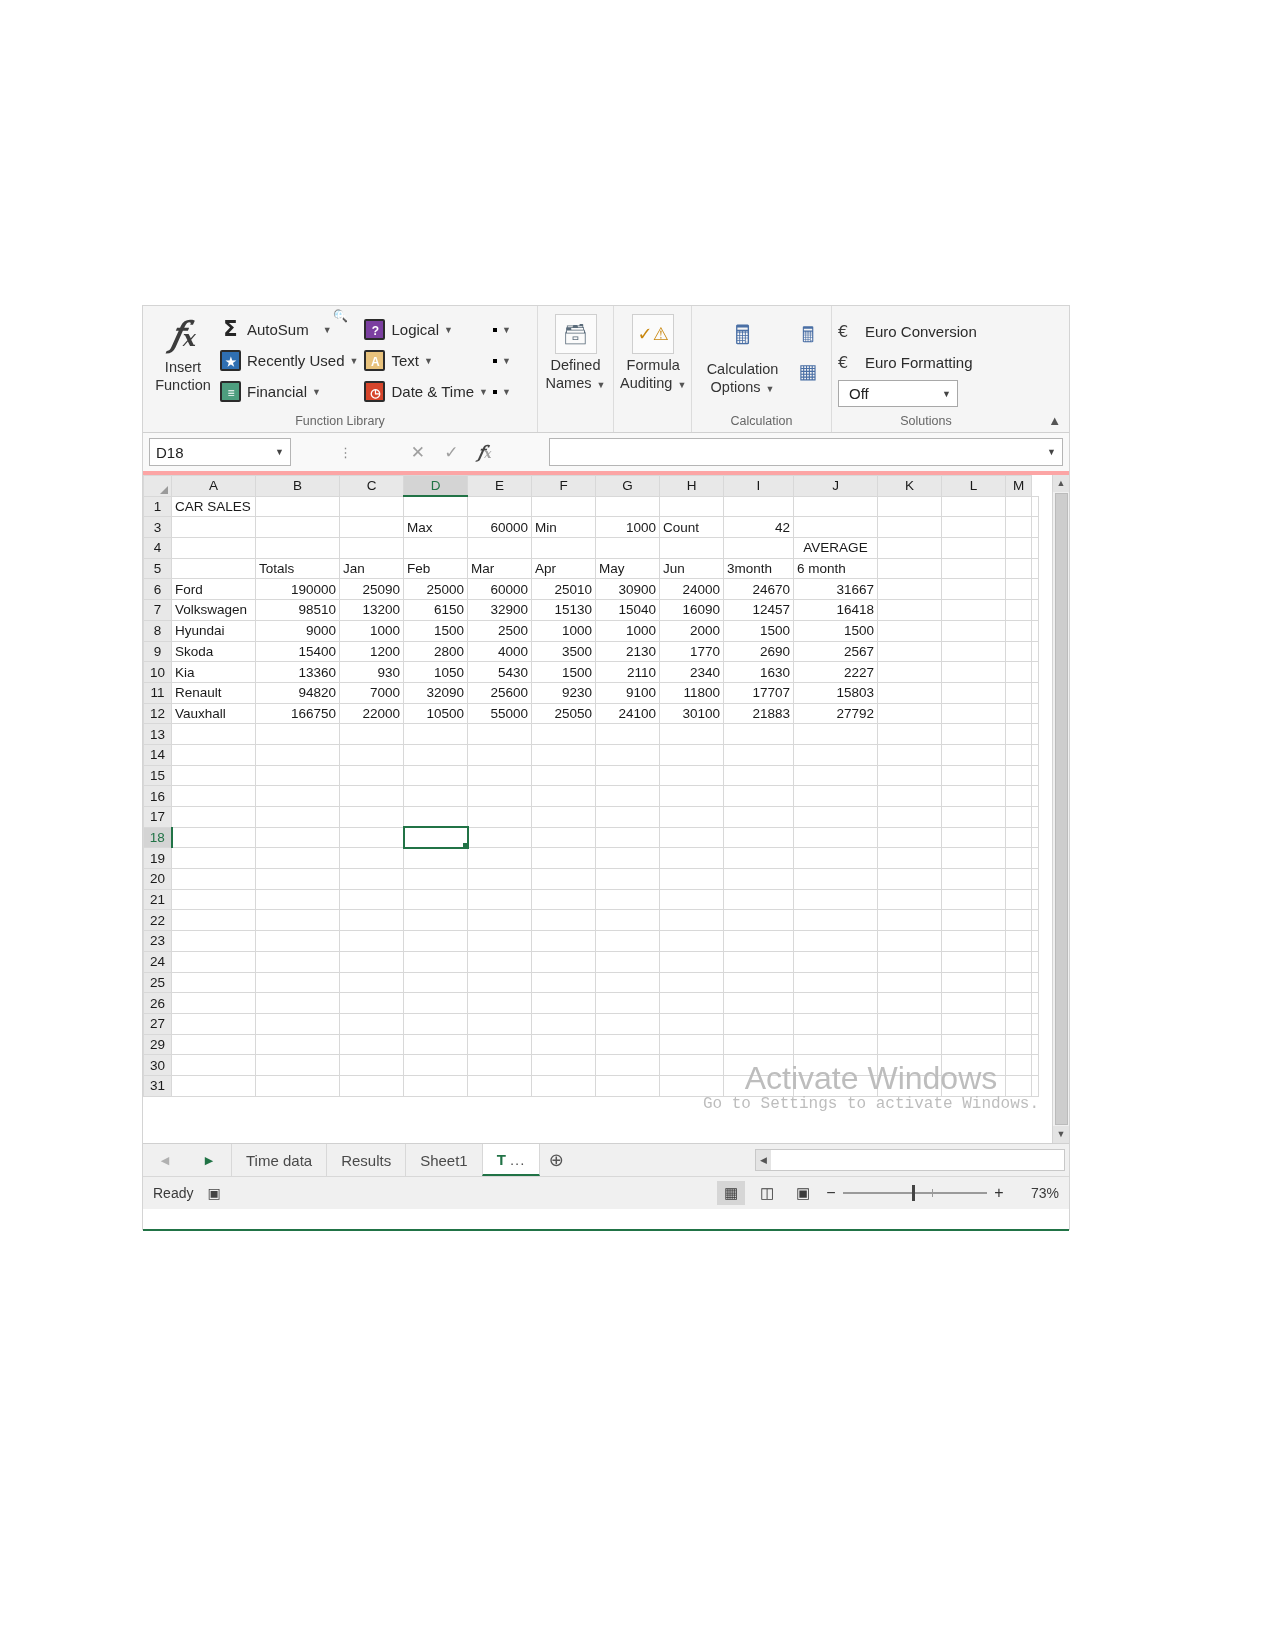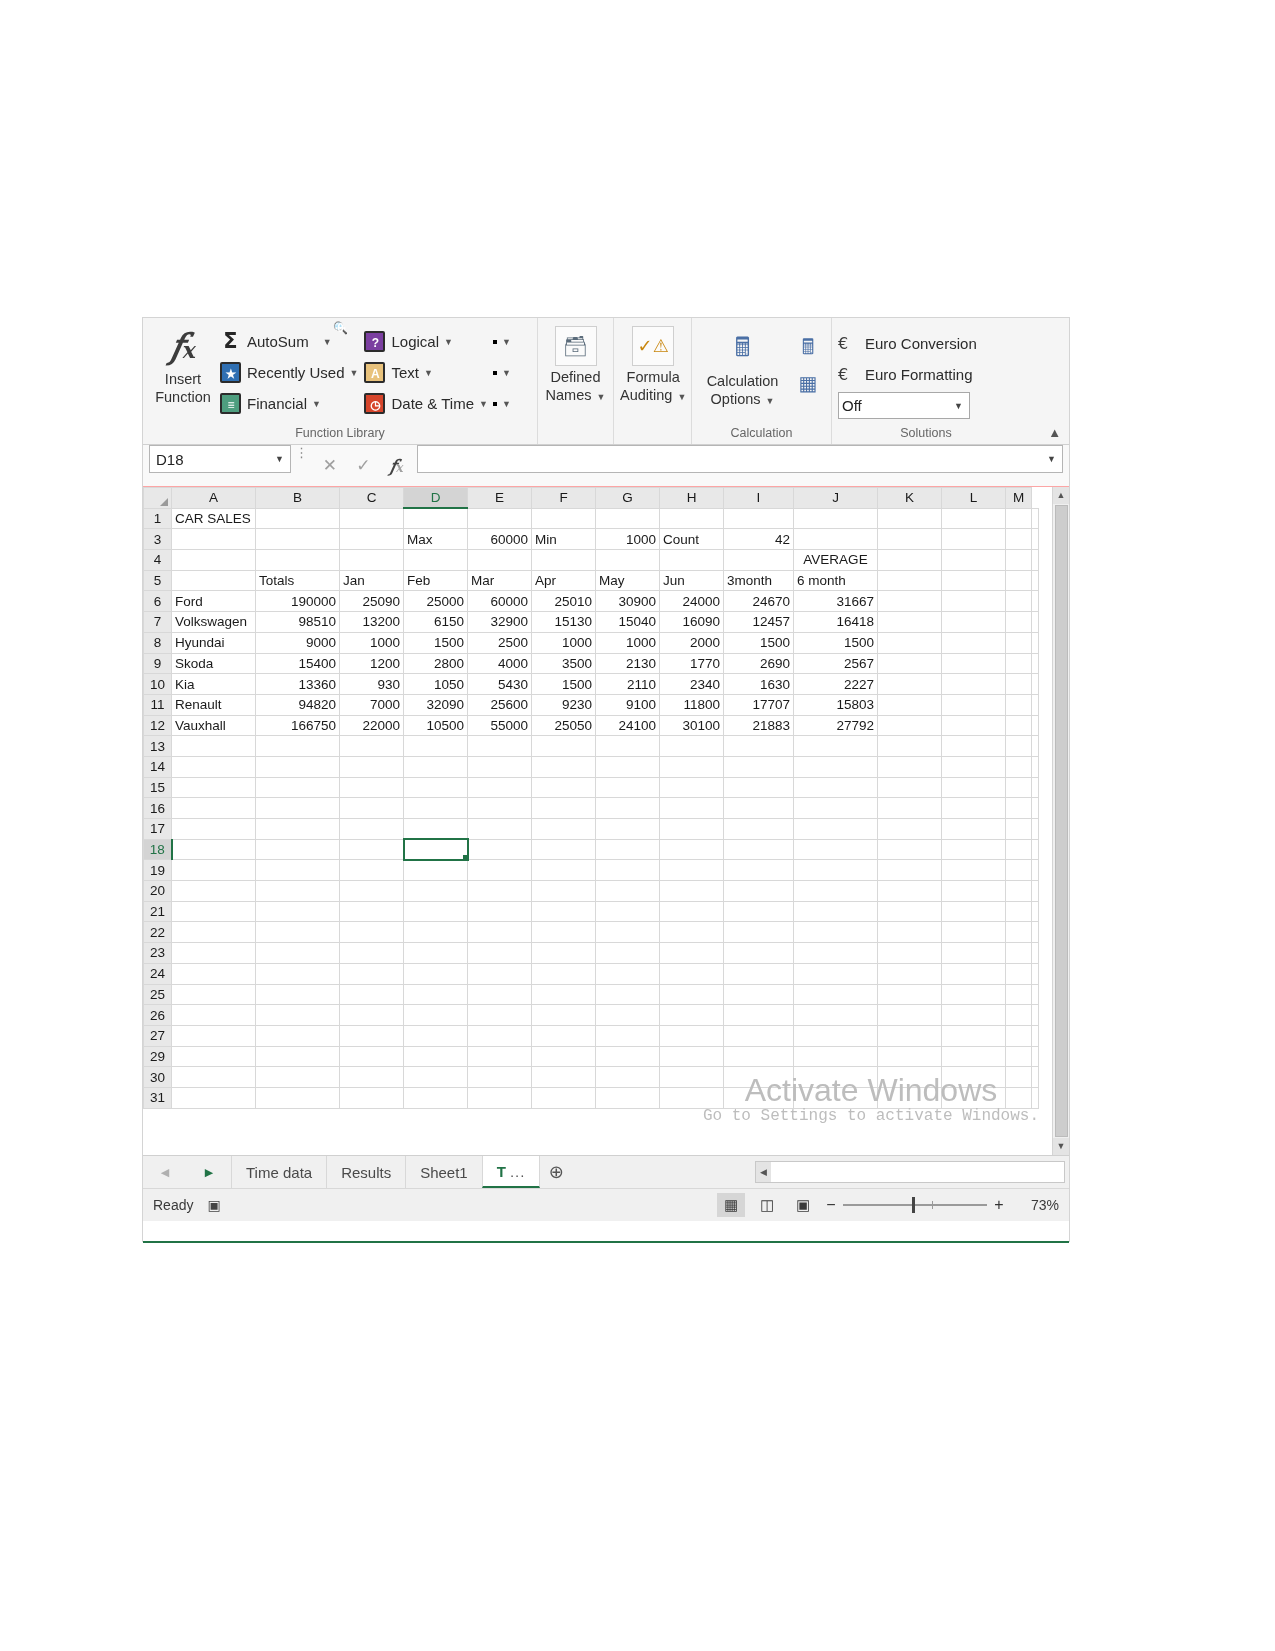"𝑓x" #app { margin-top: 12px -> none }
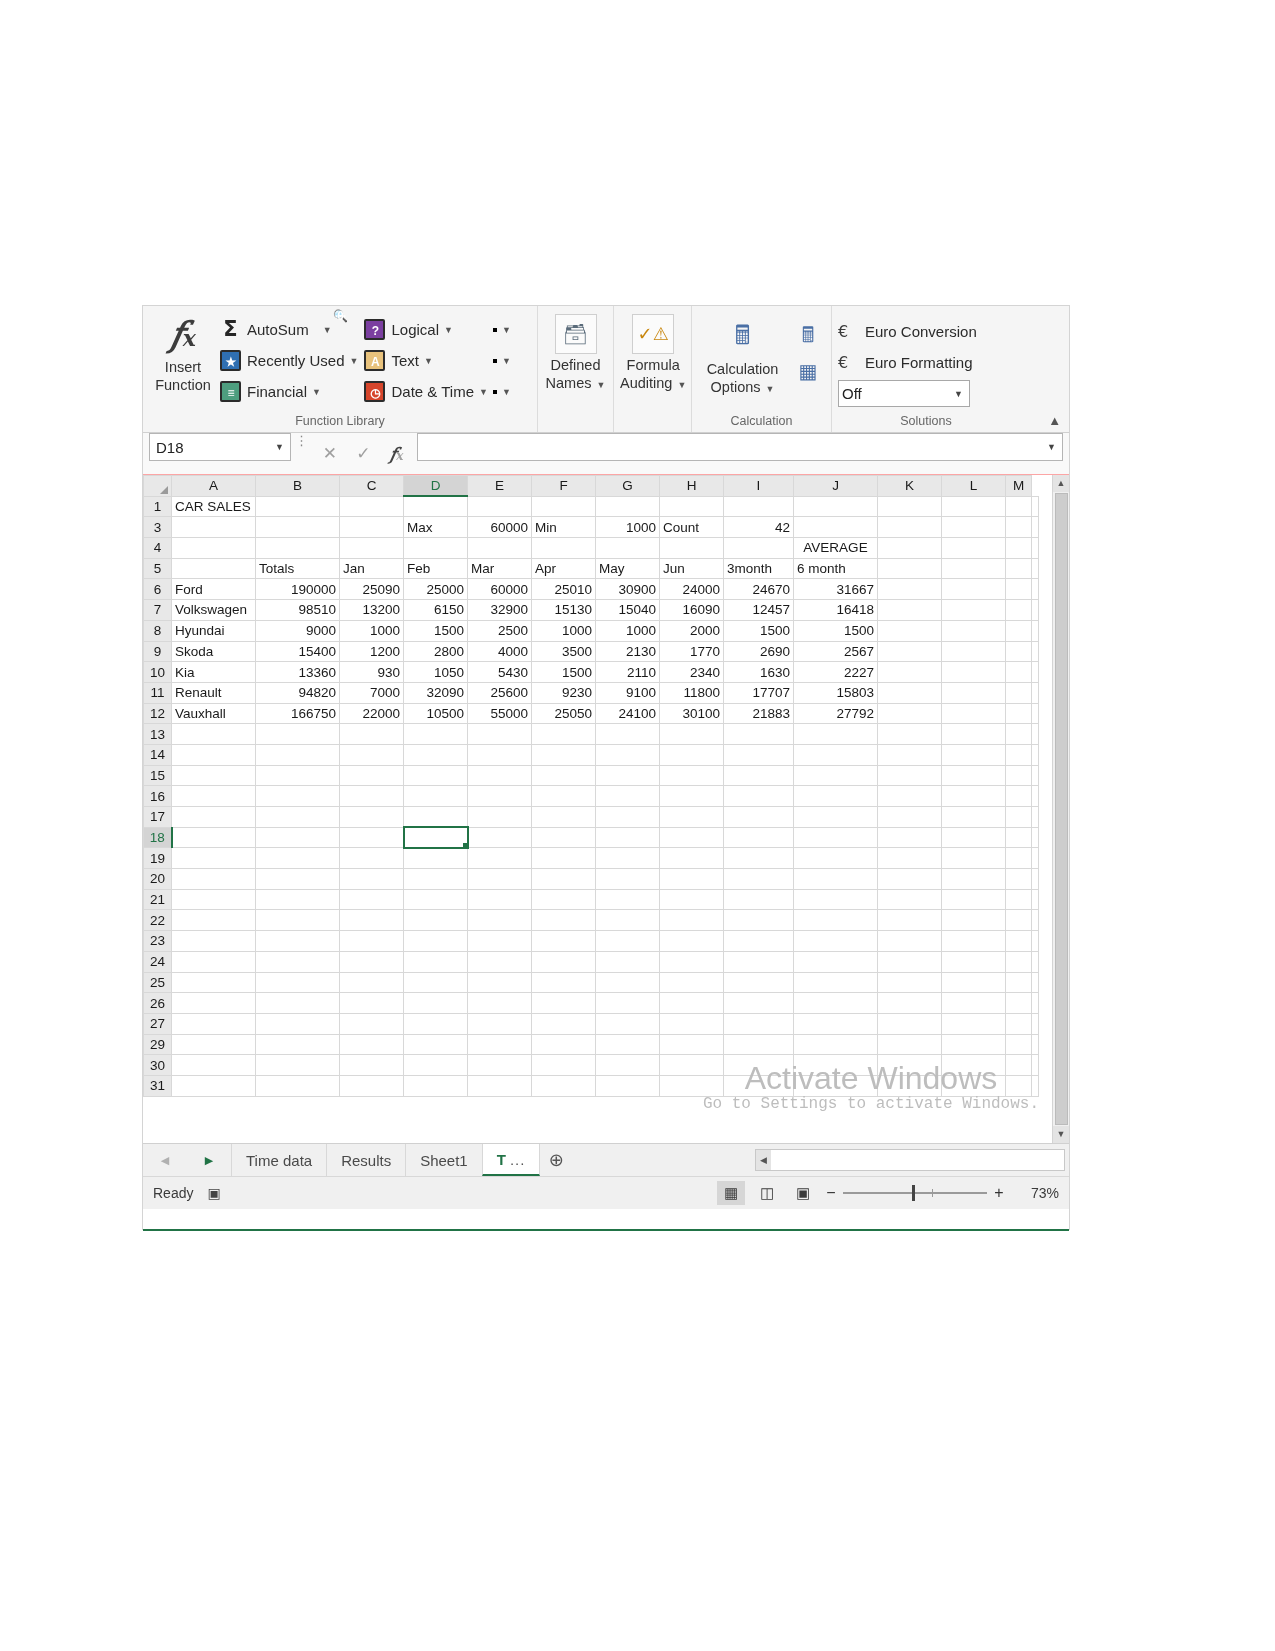"Off" .sol-select { padding-left: 3px -> 10px; width: 132px -> 120px }
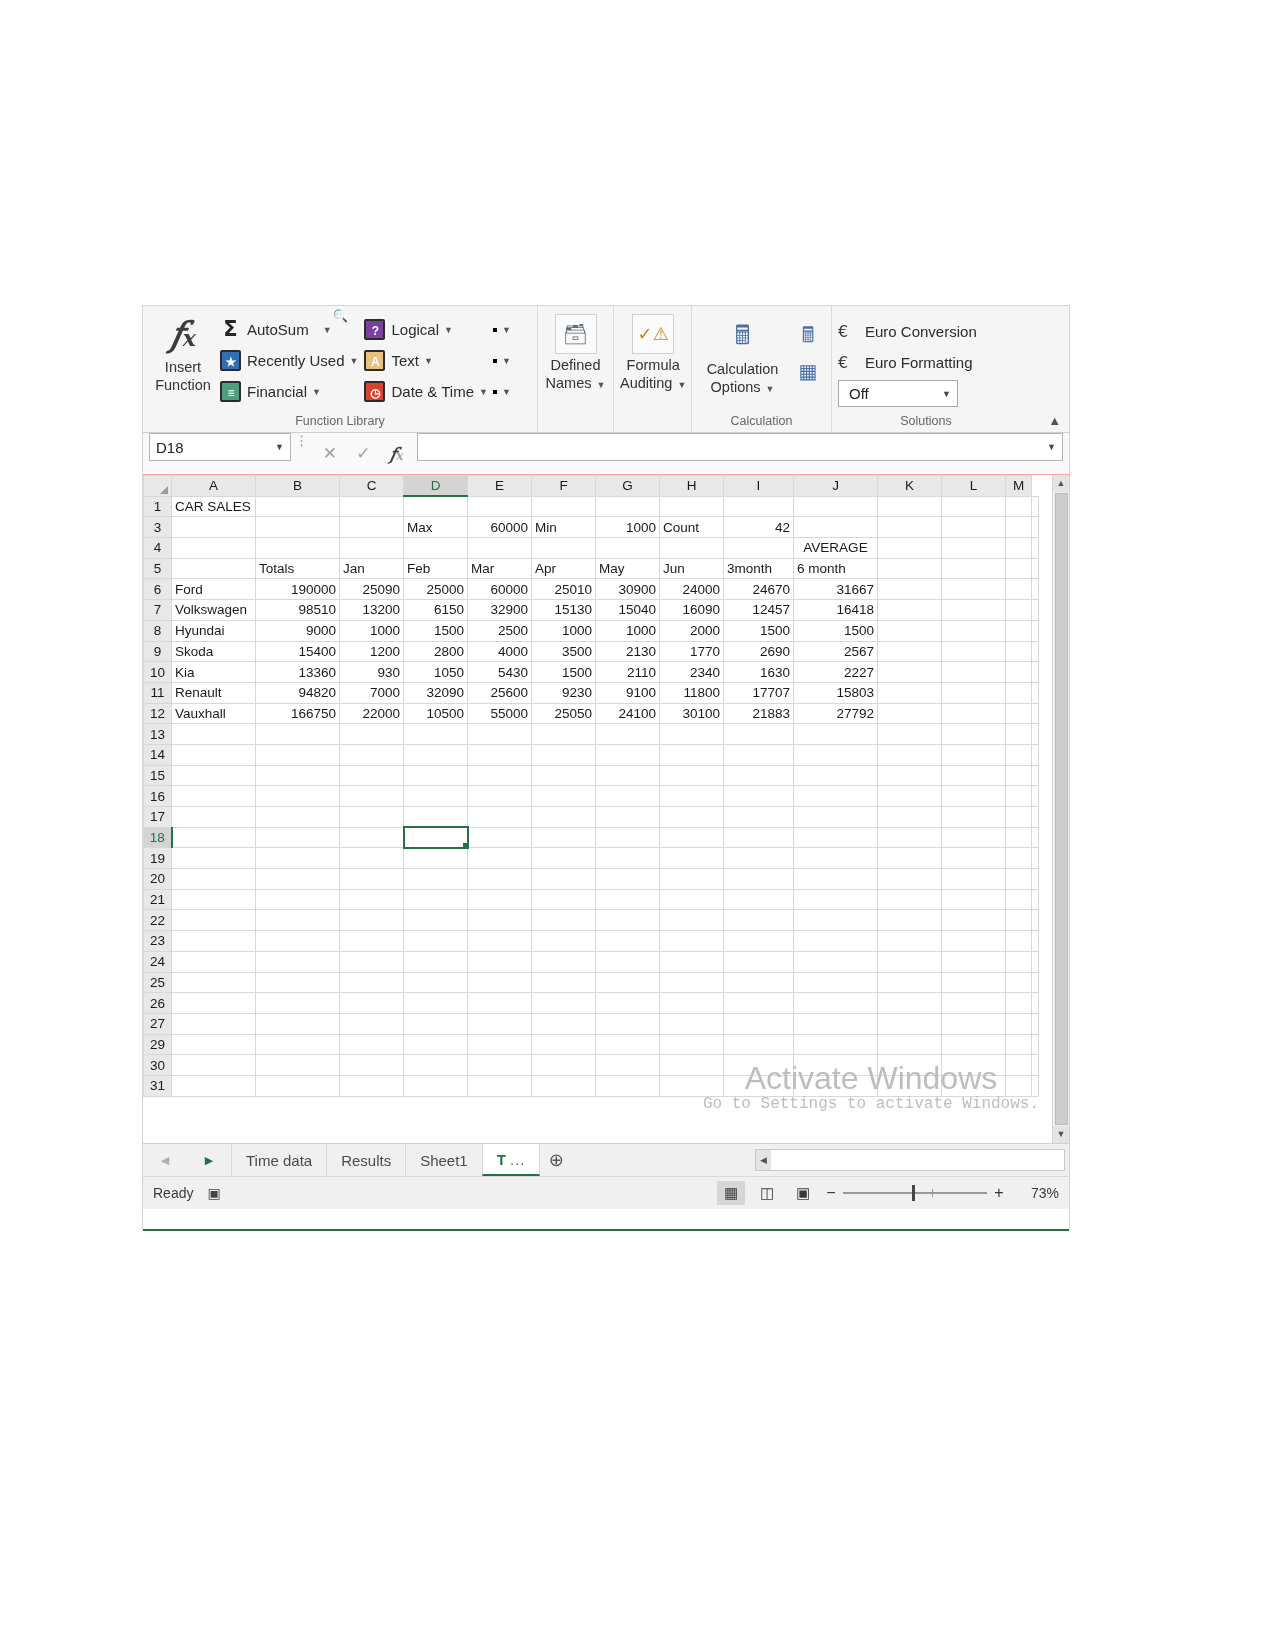"D18" .fbar { align-items: none -> center; border-bottom: 1px solid #fca5a5 -> 4px solid #fca5a5; gap: none -> 44px }
